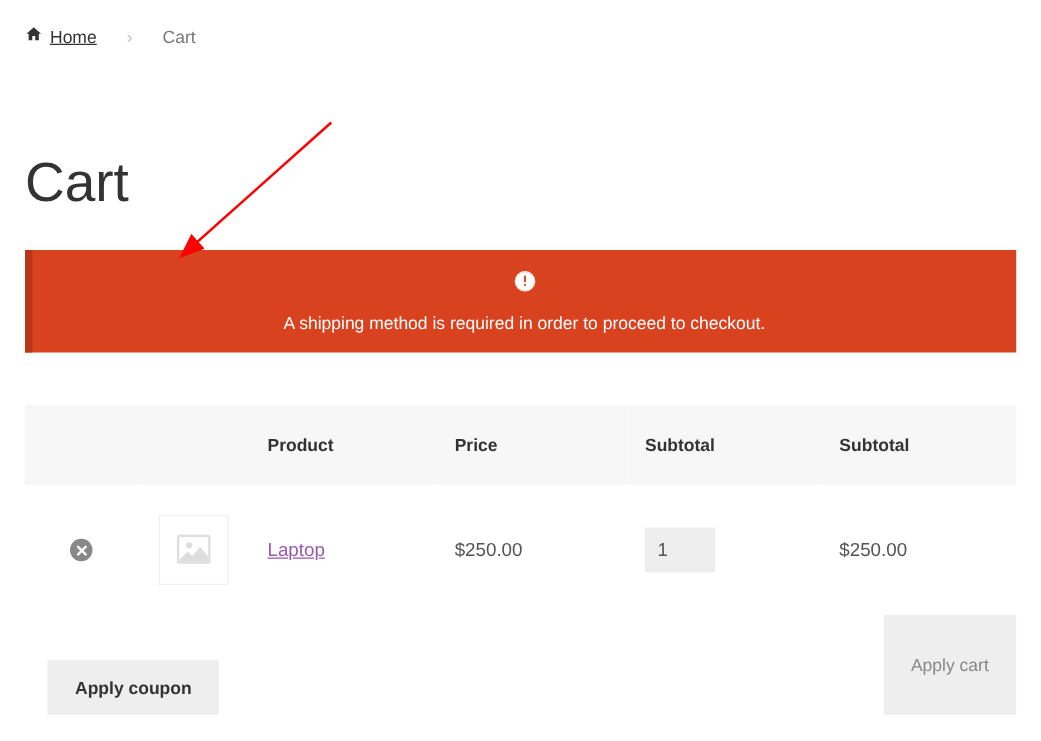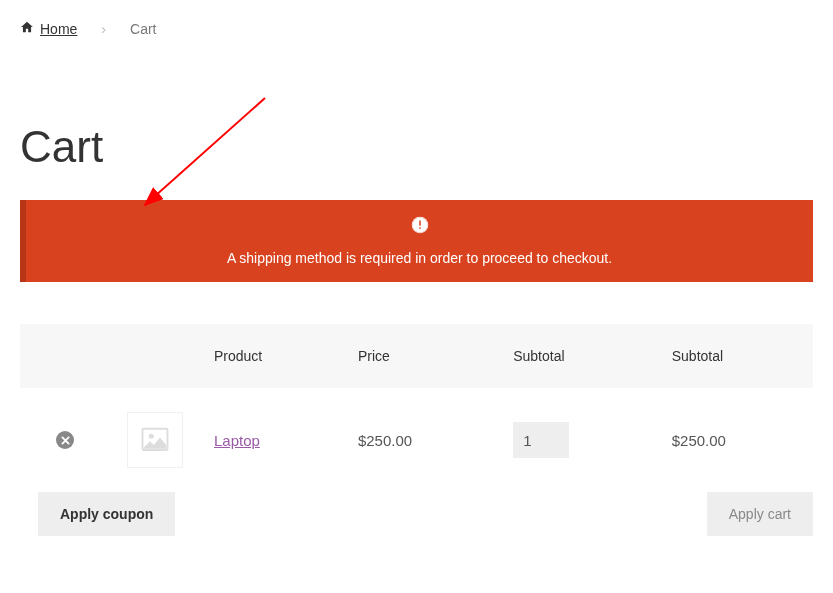"Product" .cart-table thead th { font-weight: 400 -> 700 }
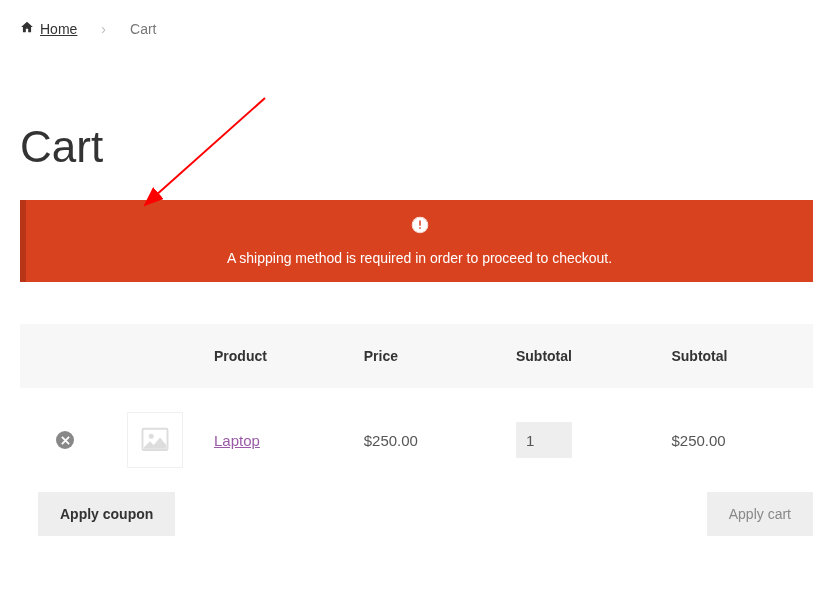"Apply coupon" .coupon-btn { margin-top: none -> 36px }
